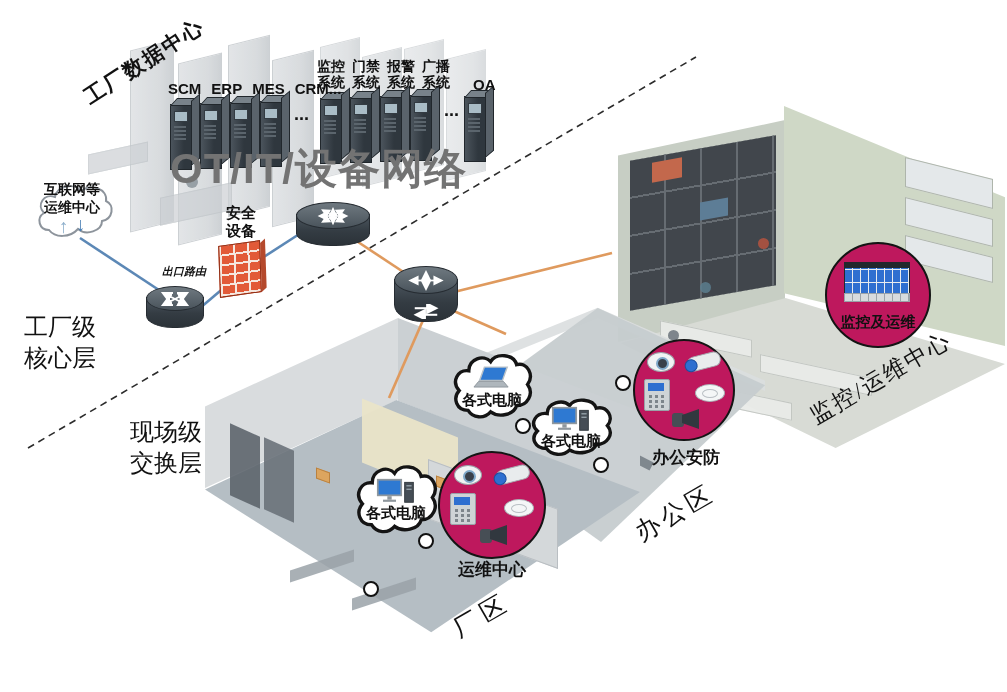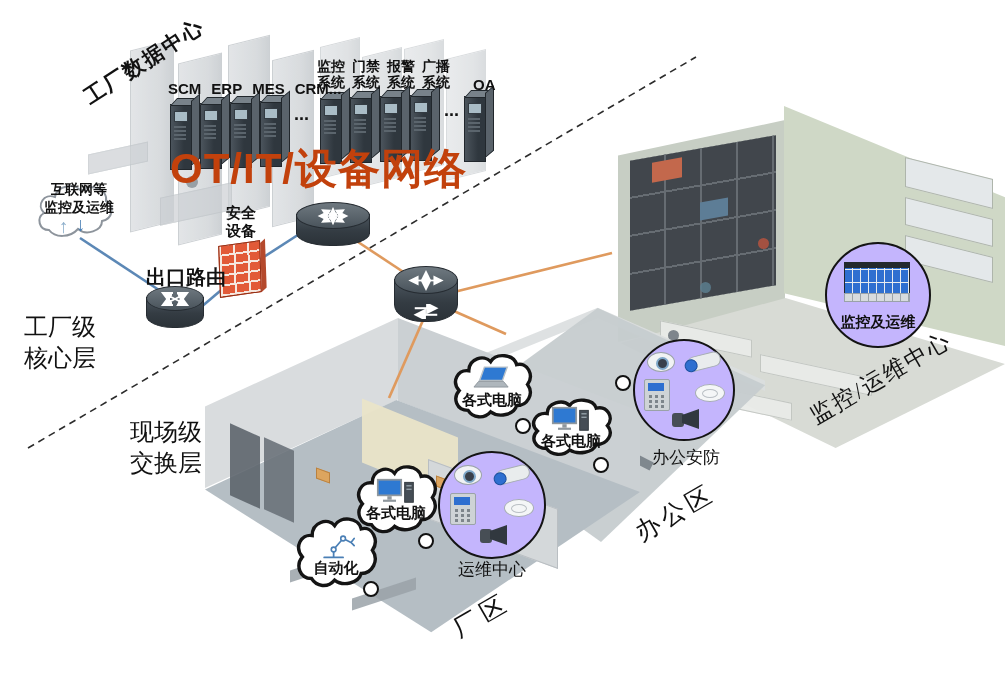"互联网等" div.lbl { text: 监控及运维 -> 运维中心 }
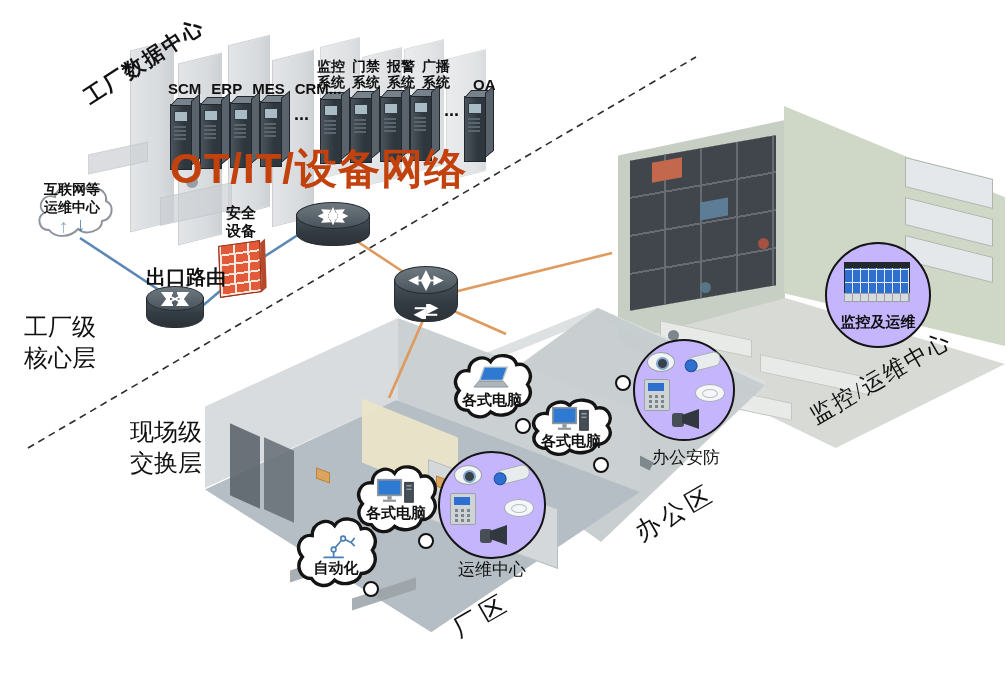"OT/IT/设备网络" .title-red { color: #c2410c -> #737373 }
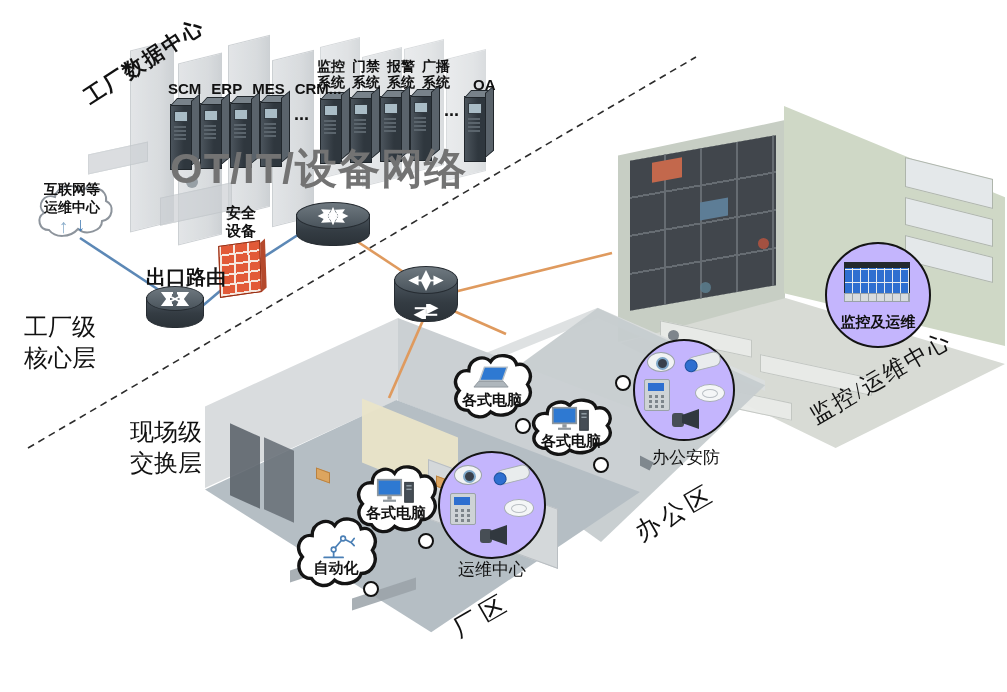"出口路由" div.lbl { font-size: 20px -> 11px; font-style: none -> italic; left: 146px -> 162px }
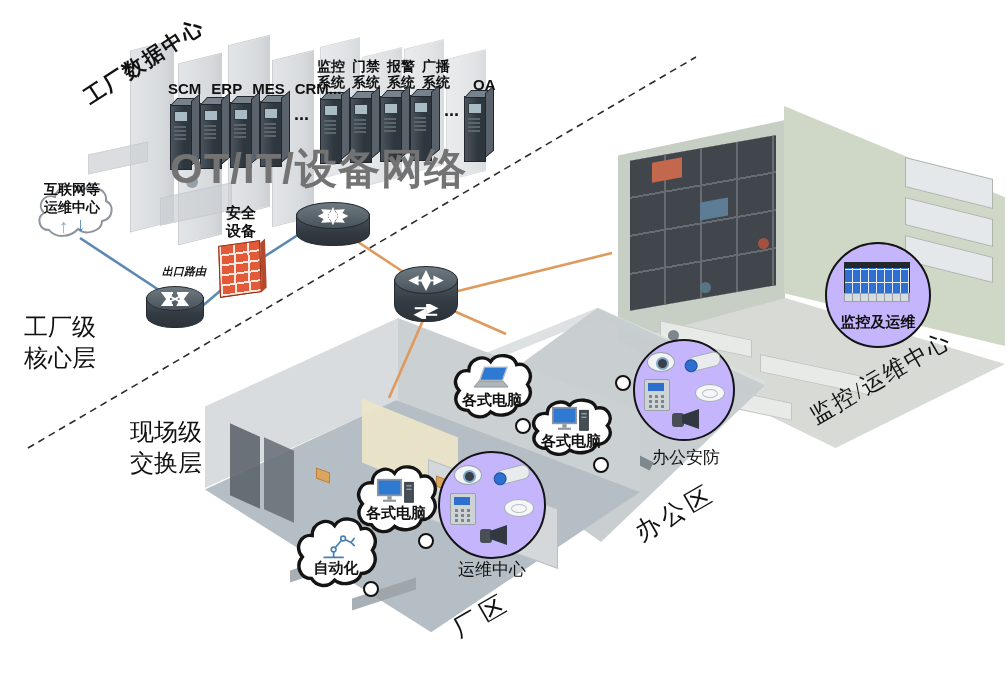"监控及运维" .seccircle { background: #c4b5fd -> #be185d }
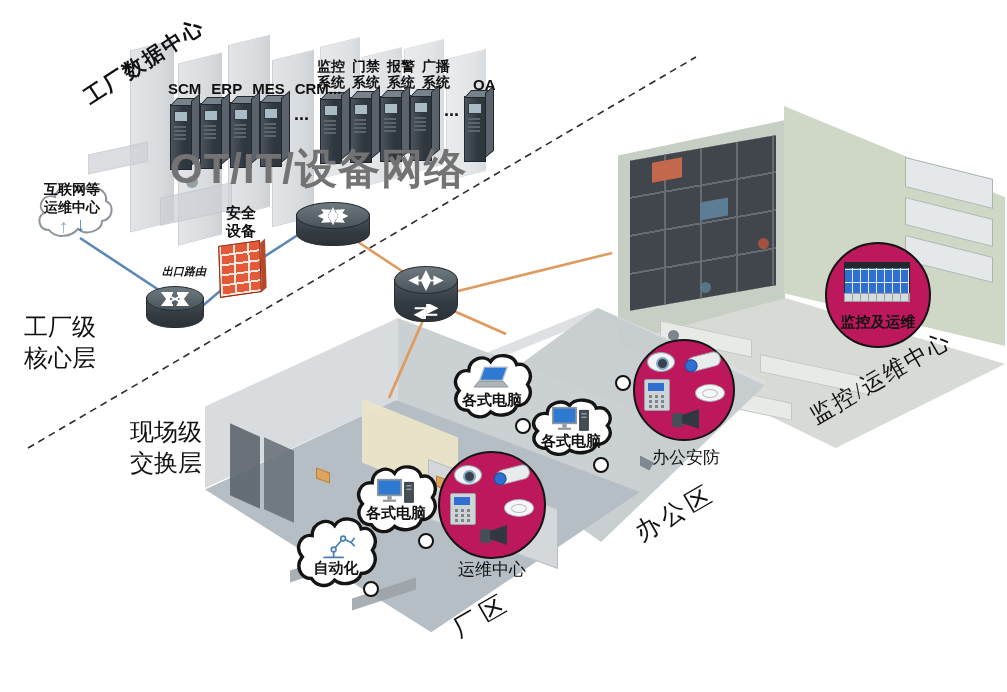"办公安防" .seclabel { font-weight: normal -> bold }
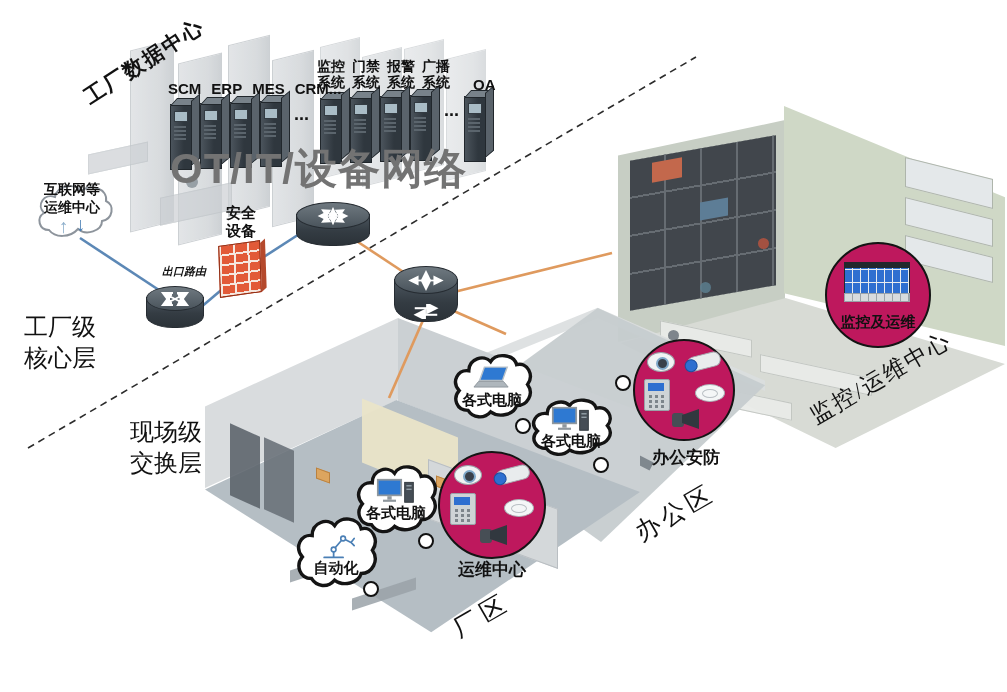"自动化" div.bubble { html: <div> <svg> <path></path> </svg> <div> <svg> <path></path> <circle></circle> <circle></circle> </svg> <div>自动化</div> </div> </div> -> none }
